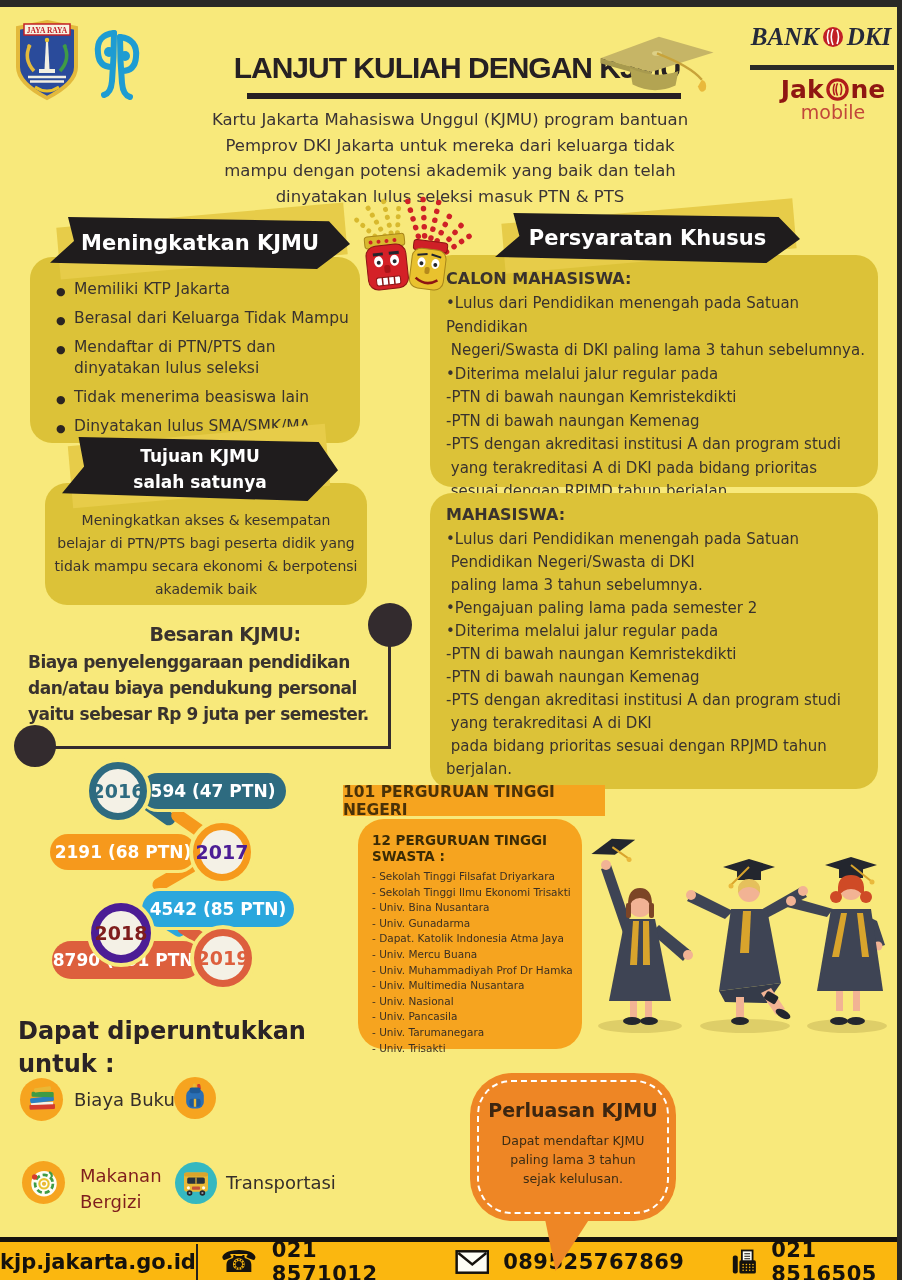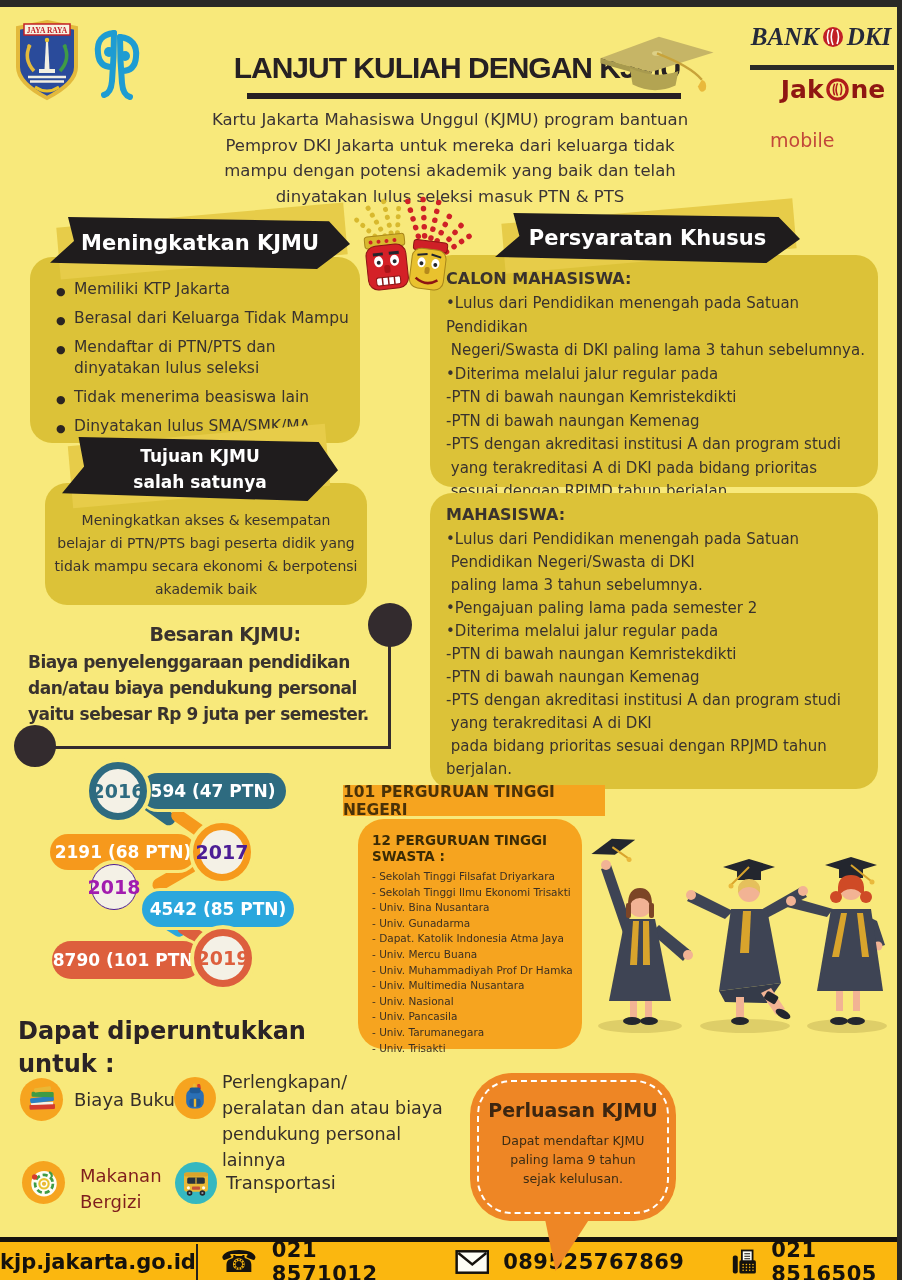"mobile" div.abs { margin-top: 28px -> none; text-align: left -> center }
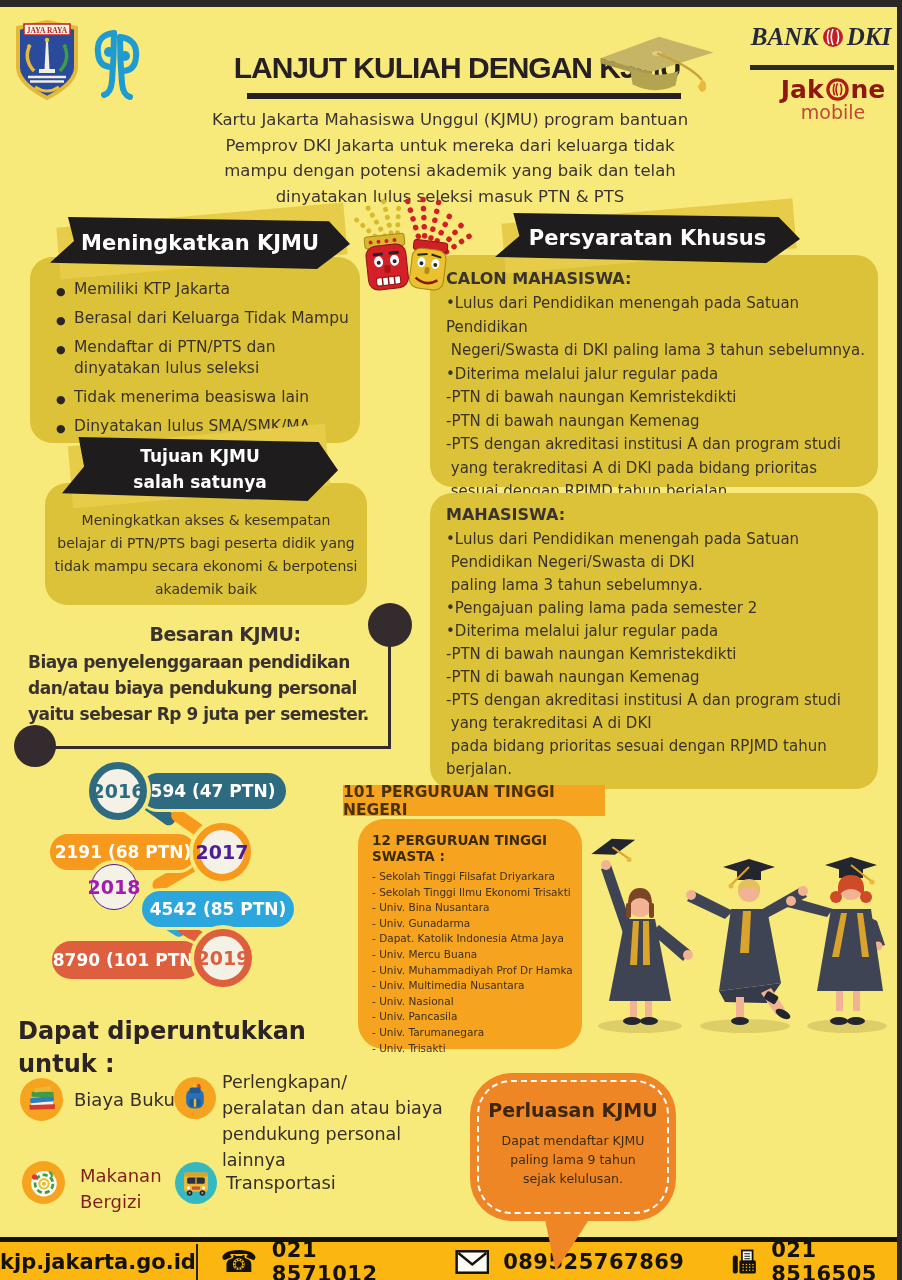"2018" div.yearc { border: 1px solid #4c1d95 -> 8px solid #4c1d95; color: #a21caf -> #7f1d1d; top: 857px -> 896px }
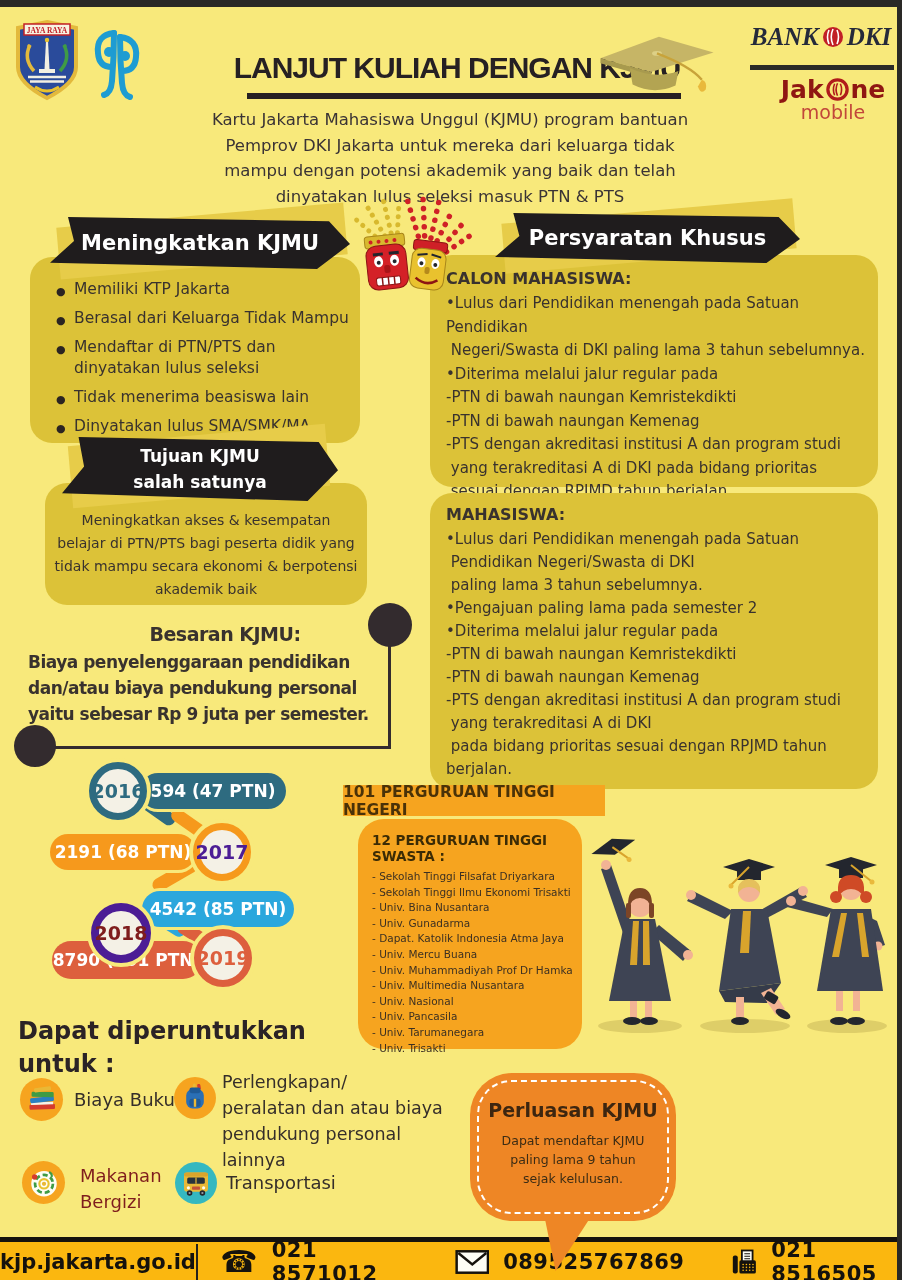"Perlengkapan/" div.abs { html: <div>Perlengkapan/ peralatan dan atau biaya pendukung personal lainnya</div> -> none }
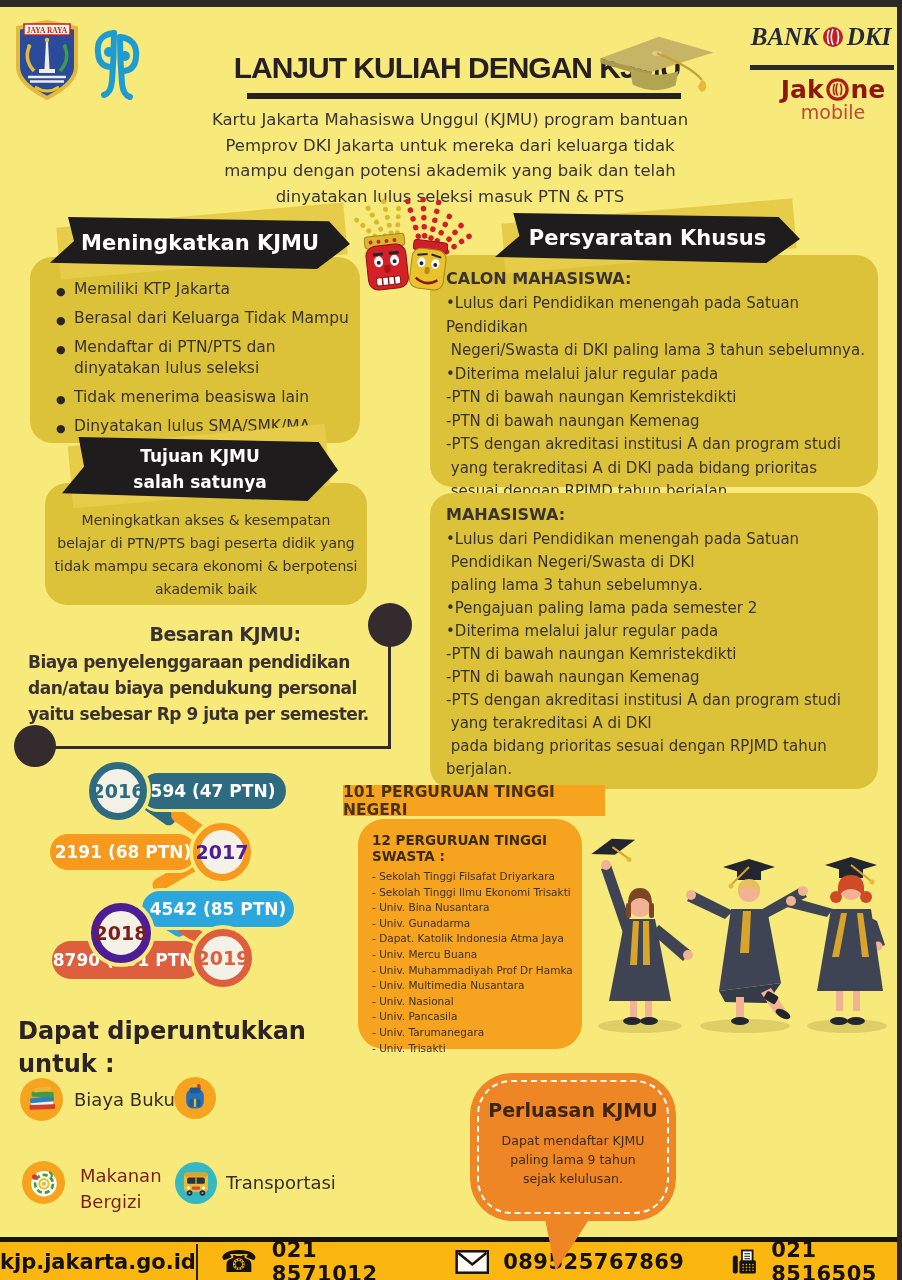"Dapat mendaftar KJMU" div.pre { text: 9 -> 3 }
